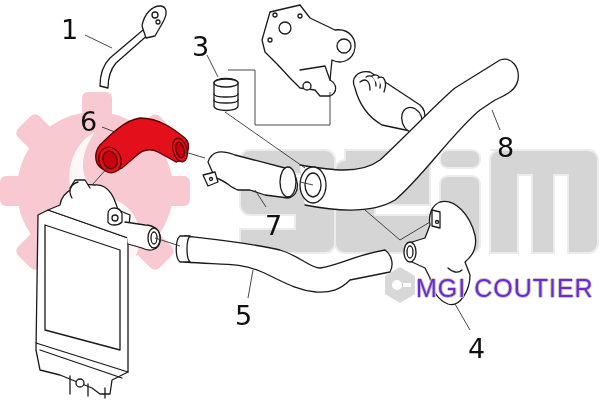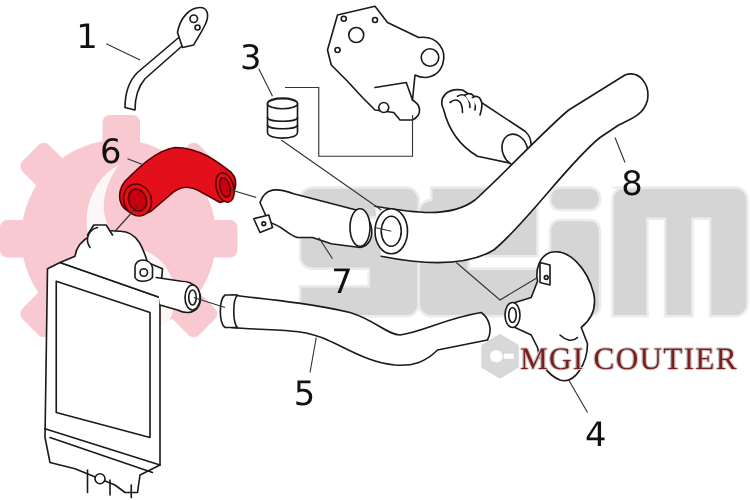"MGI COUTIER" .wm-text { color: #7f1d1d -> #6d28d9; font-family: Liberation Serif, serif -> Liberation Sans, sans-serif }
